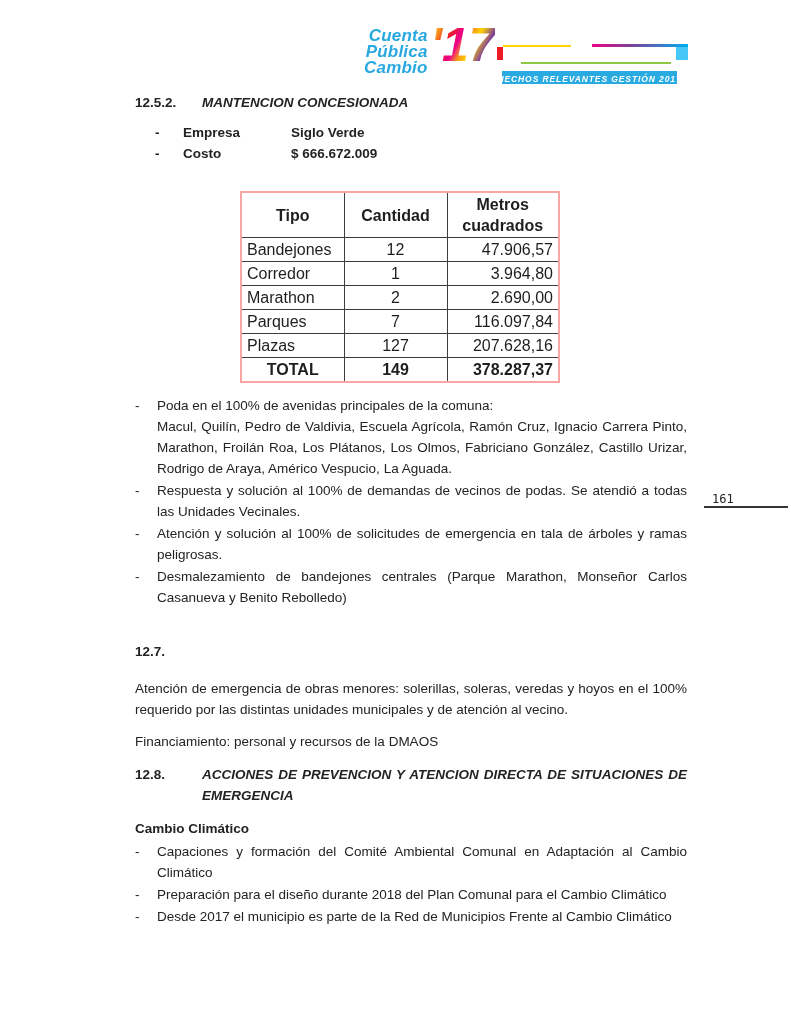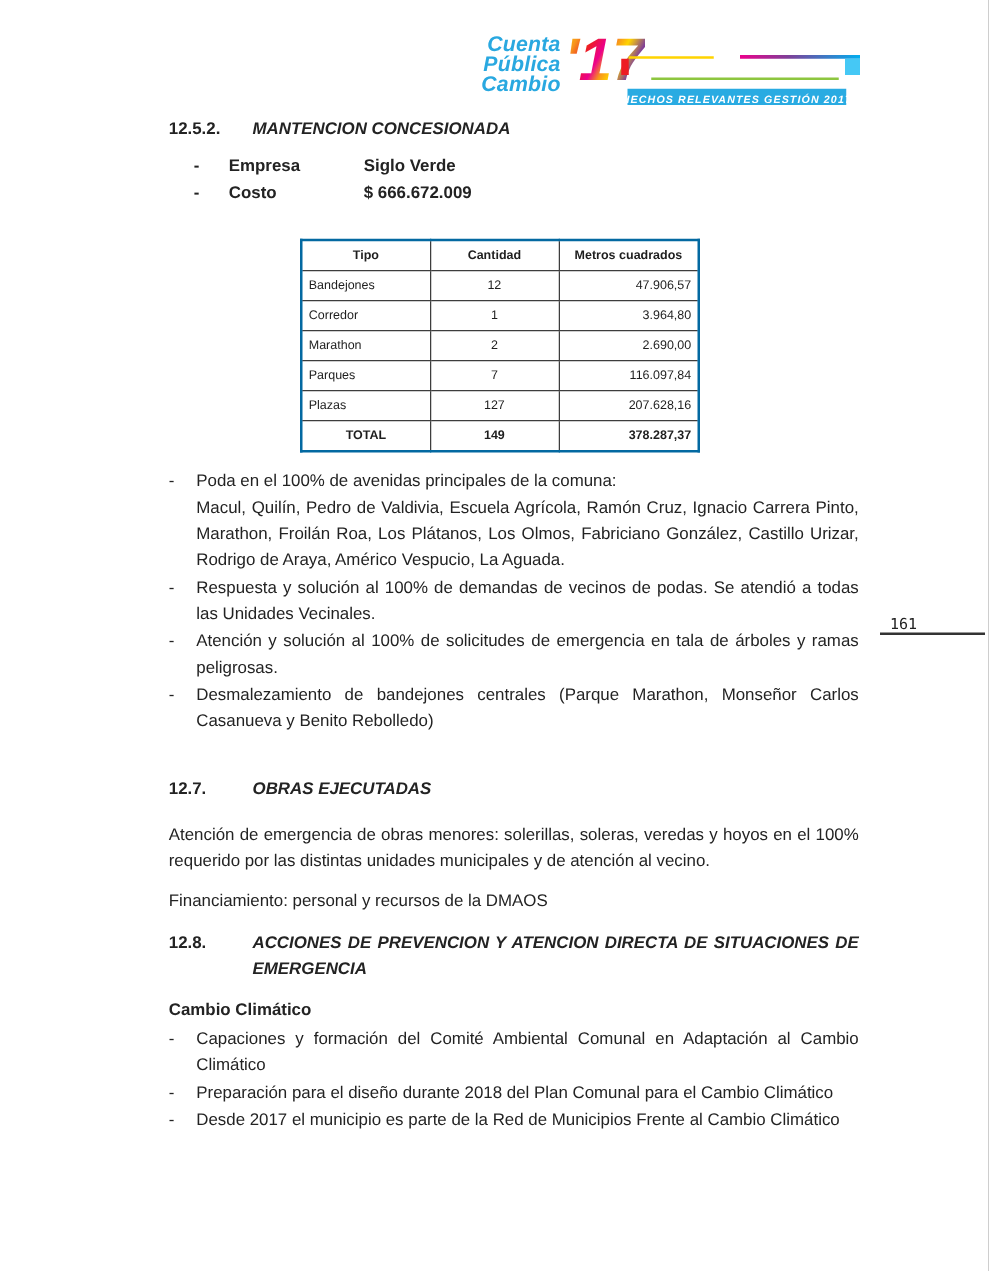"Cuenta" .logo { align-items: center -> flex-start; left: 385px -> 364px }
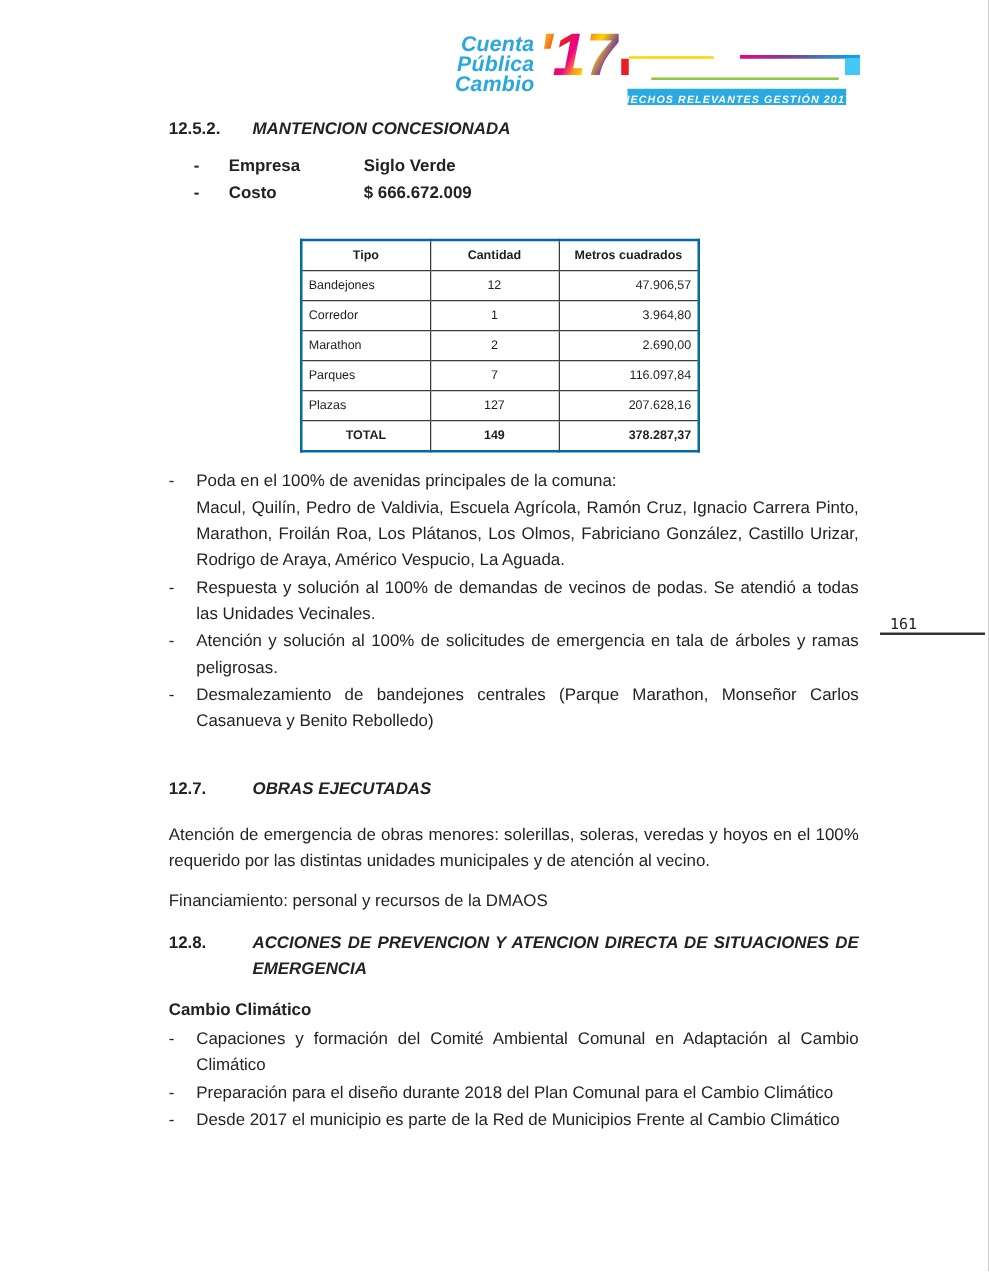"Tipo" table.mtable { border: 2px solid #0369a1 -> 2px solid #fca5a5; font-size: 10px -> 16px }
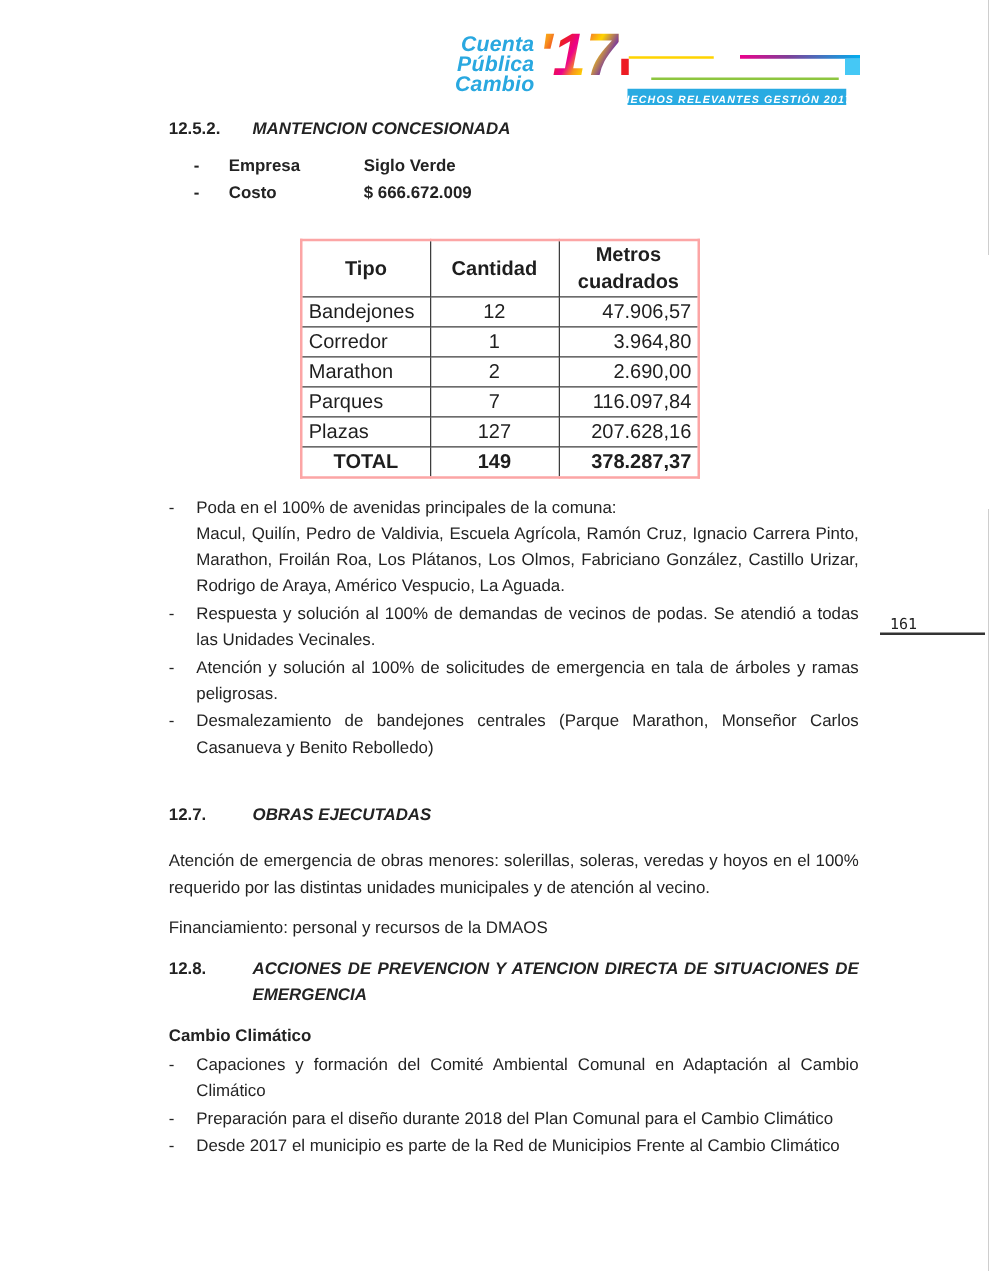"OBRAS EJECUTADAS" span.ttl { html: <span>OBRAS EJECUTADAS</span> -> none }
